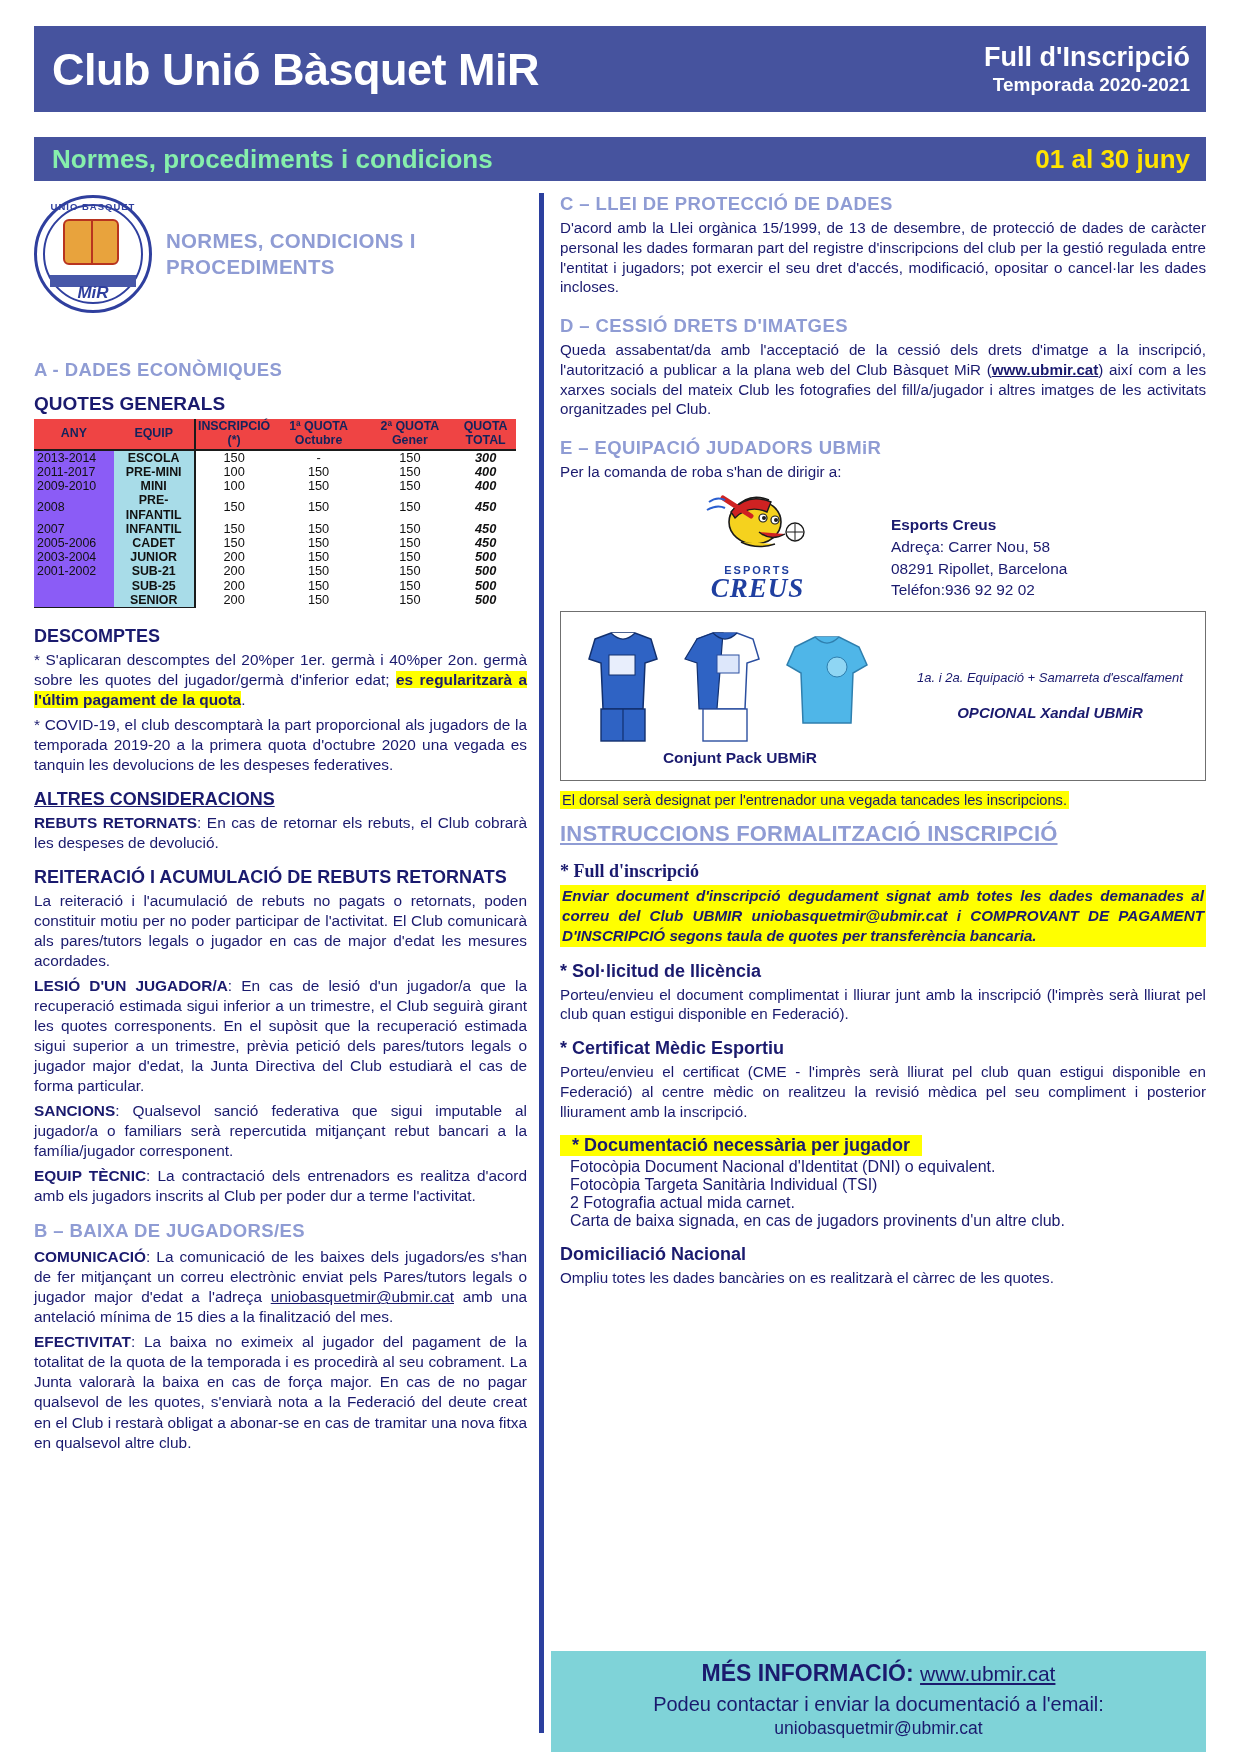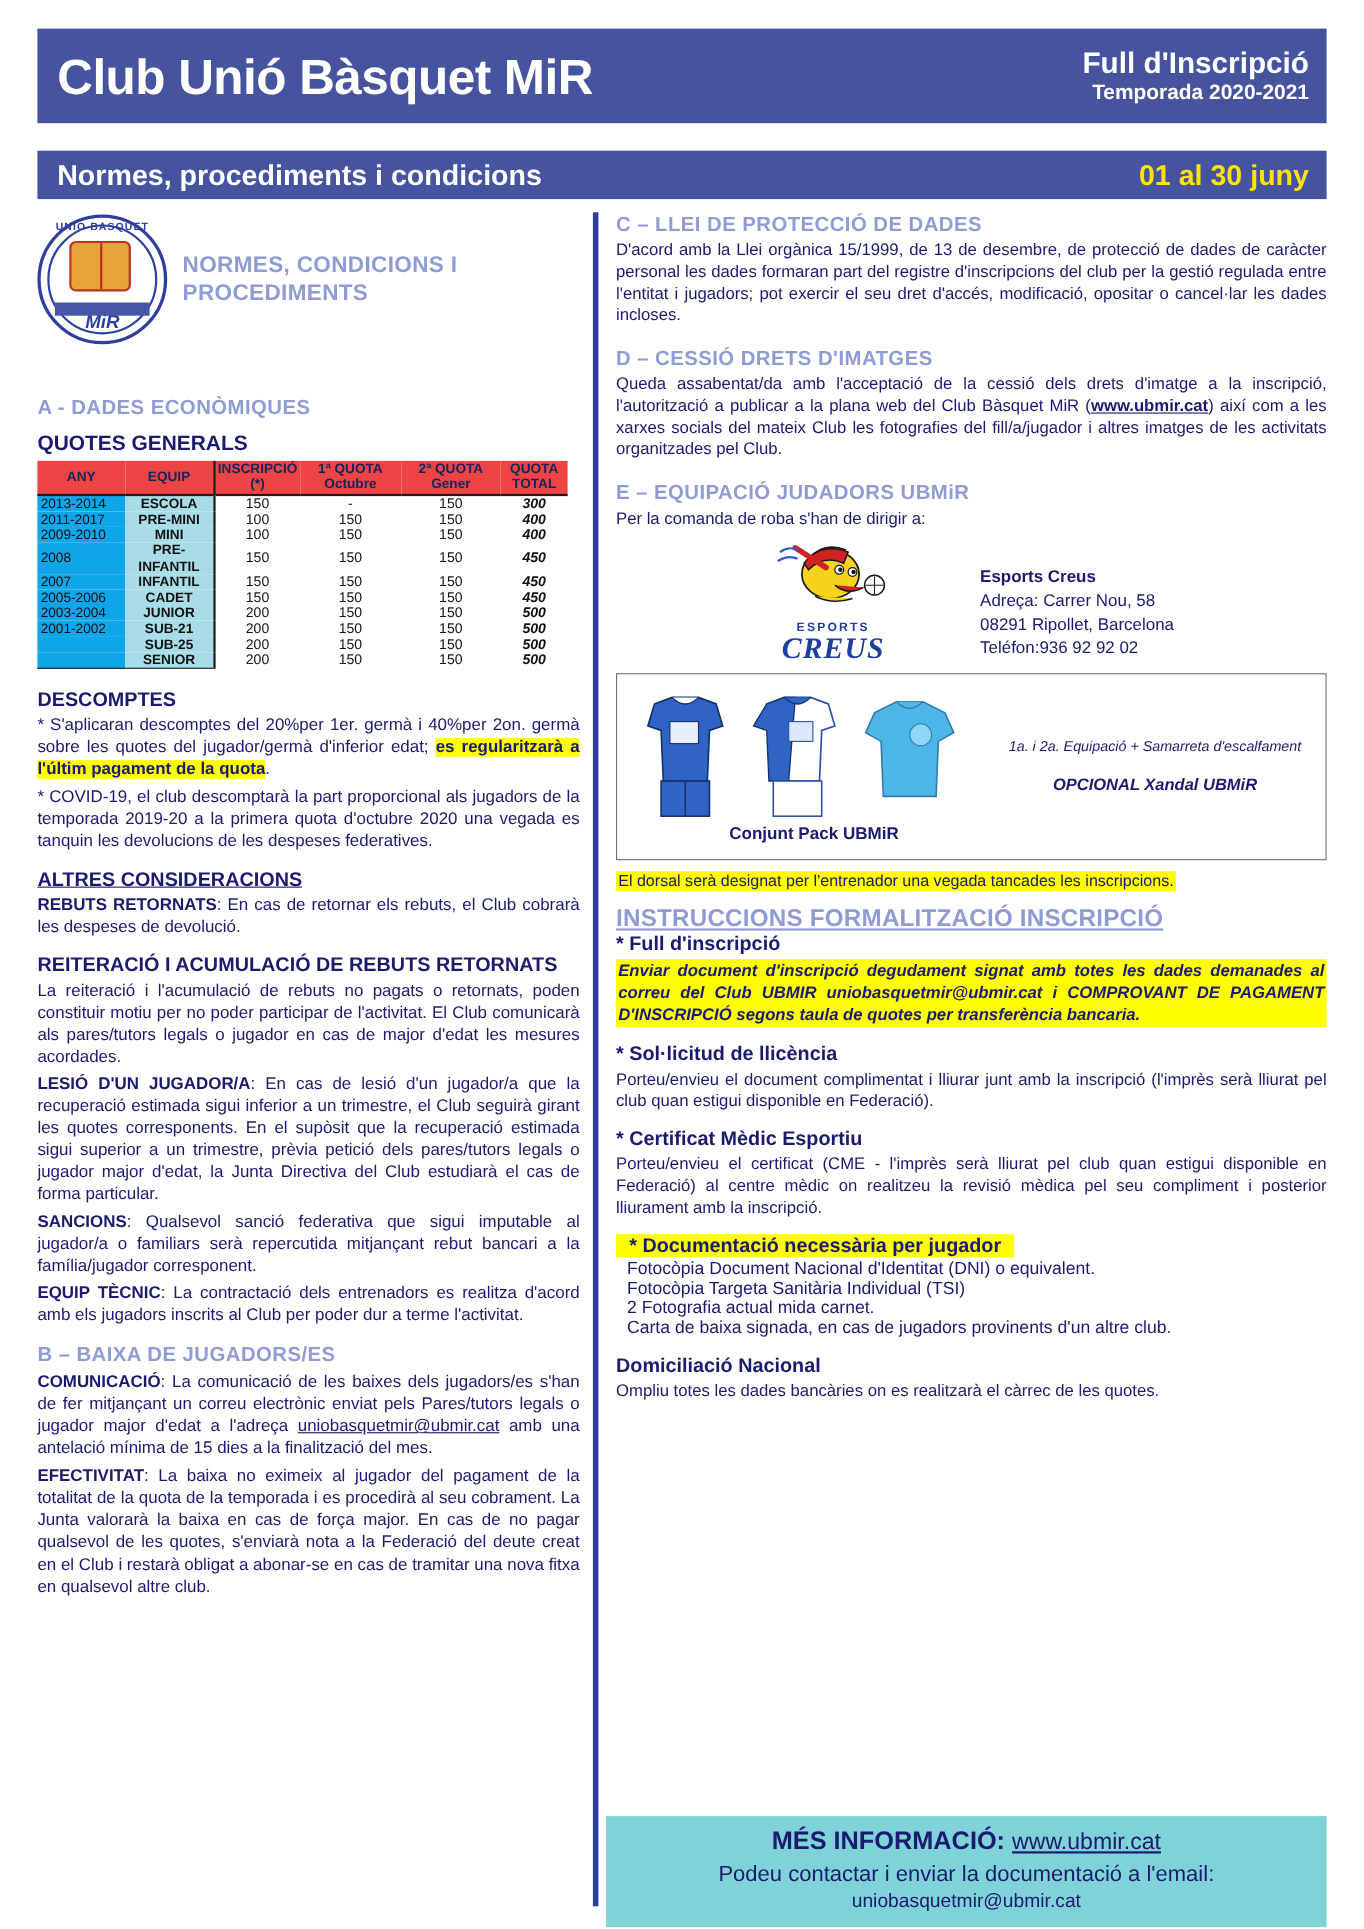"Normes, procediments i condicions" .sub-left { color: #ffffff -> #86efac }
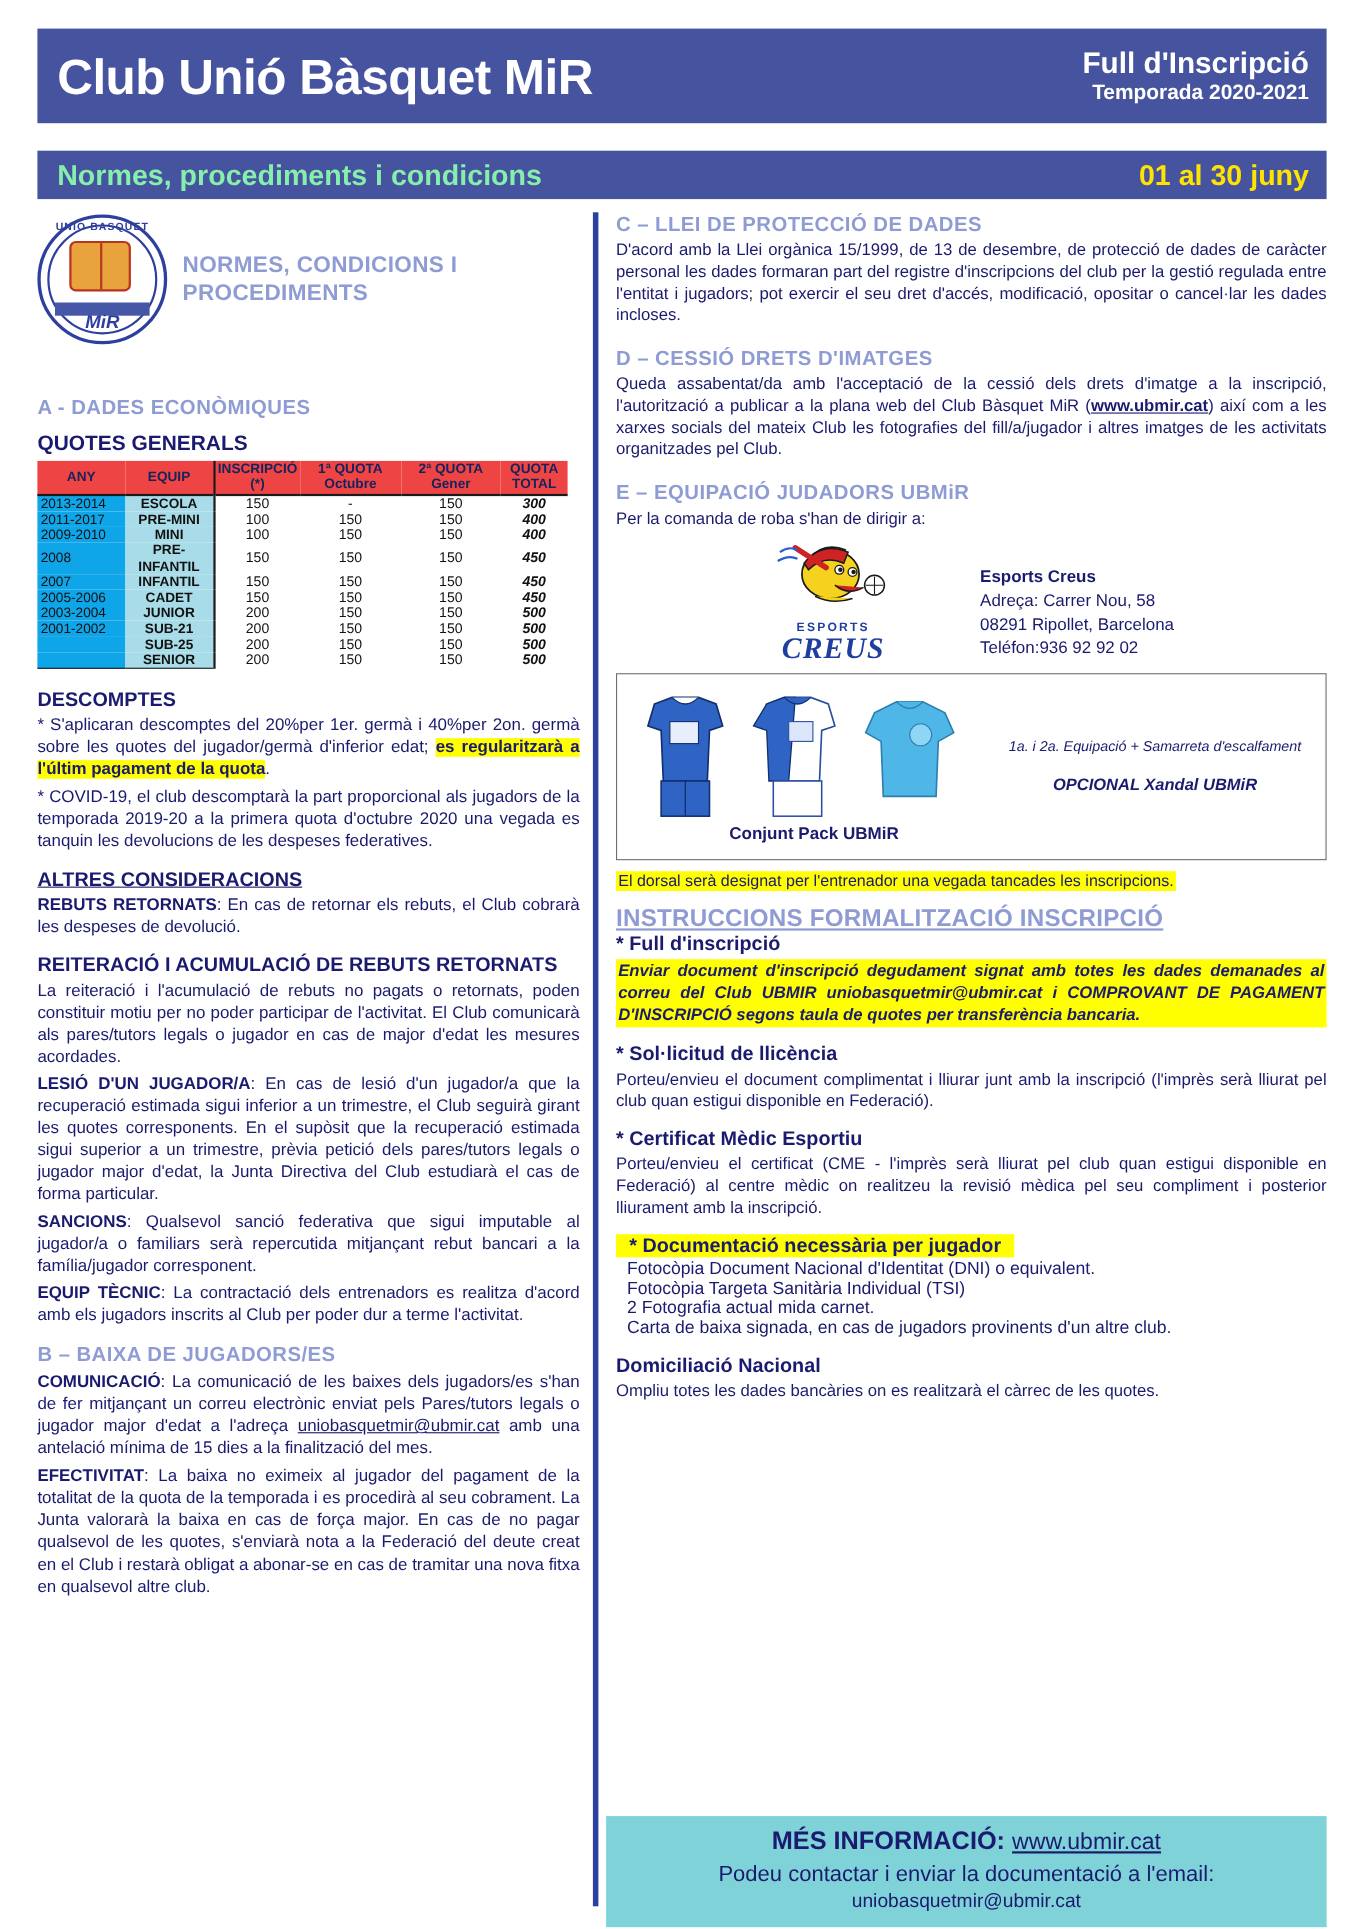"2013-2014" table.quotes td.any { background: #0ea5e9 -> #8b5cf6 }
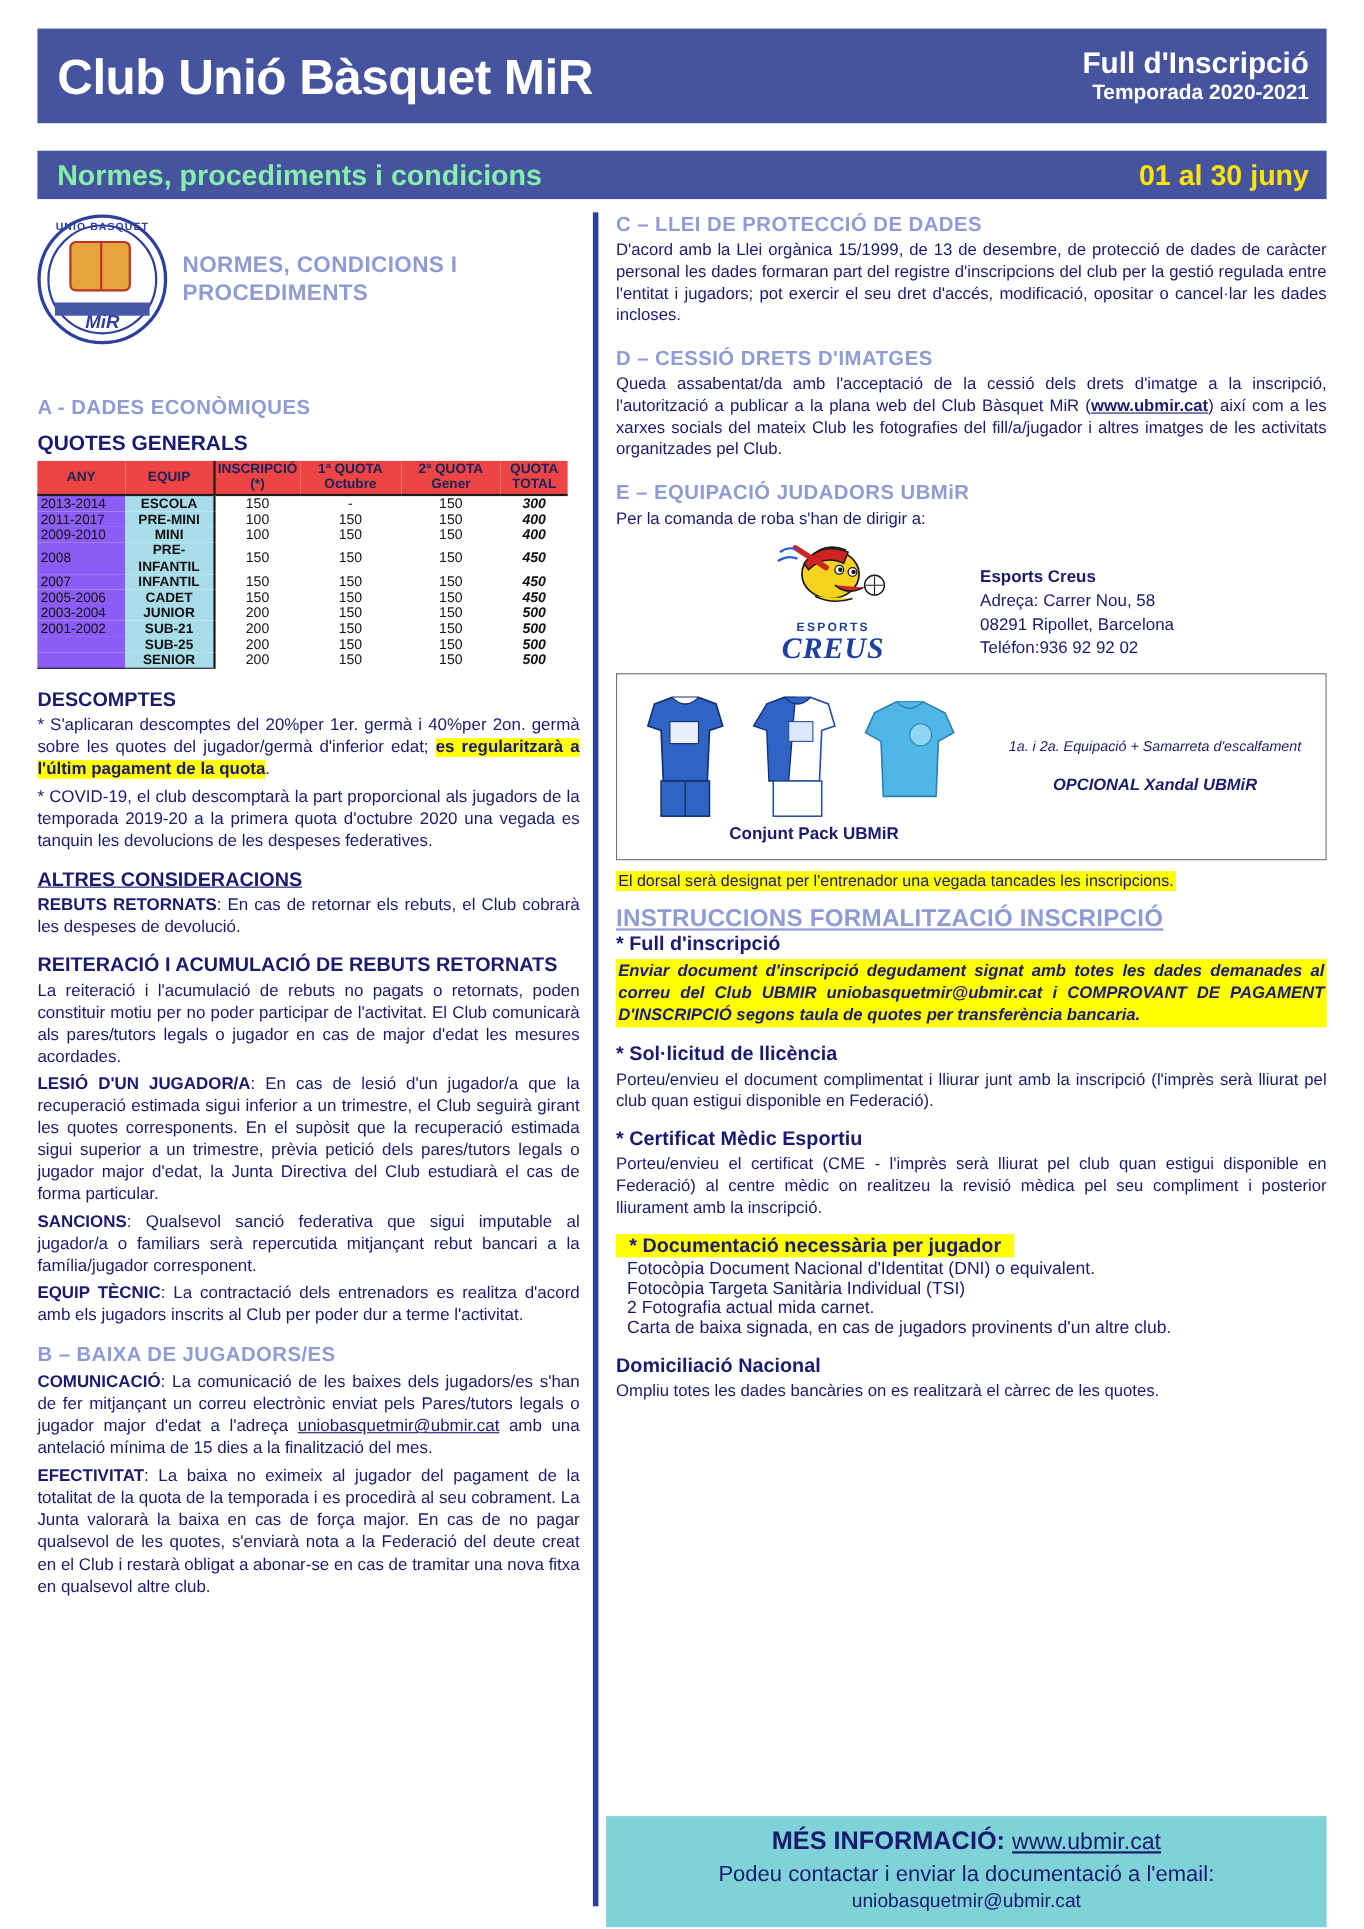"* Full d'inscripció" div.blk-h { font-family: none -> Liberation Serif, serif; margin-top: none -> 14px }
